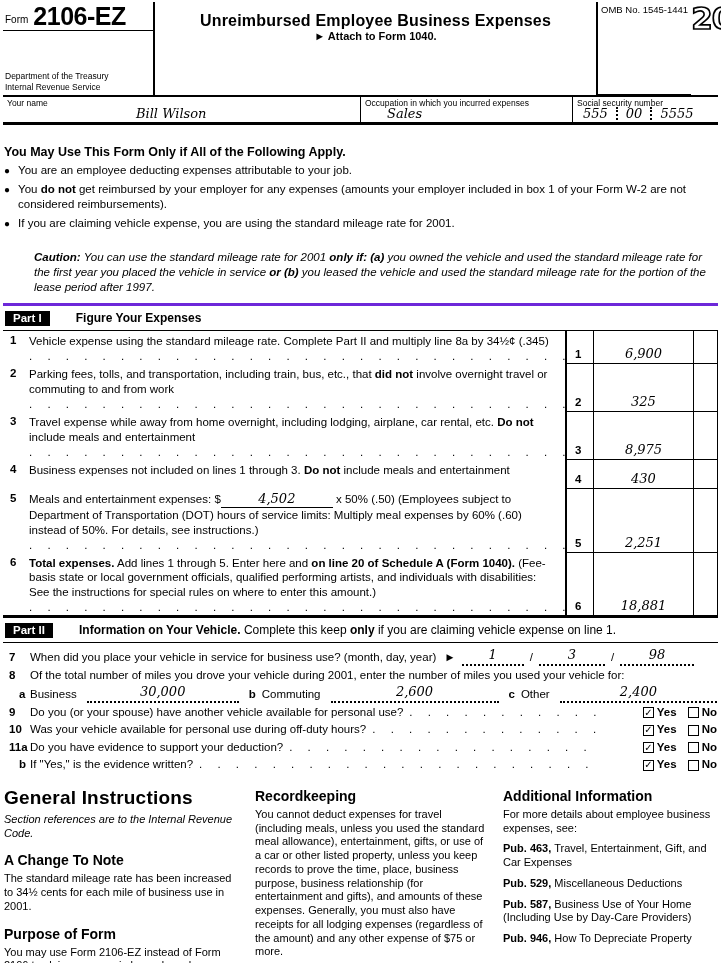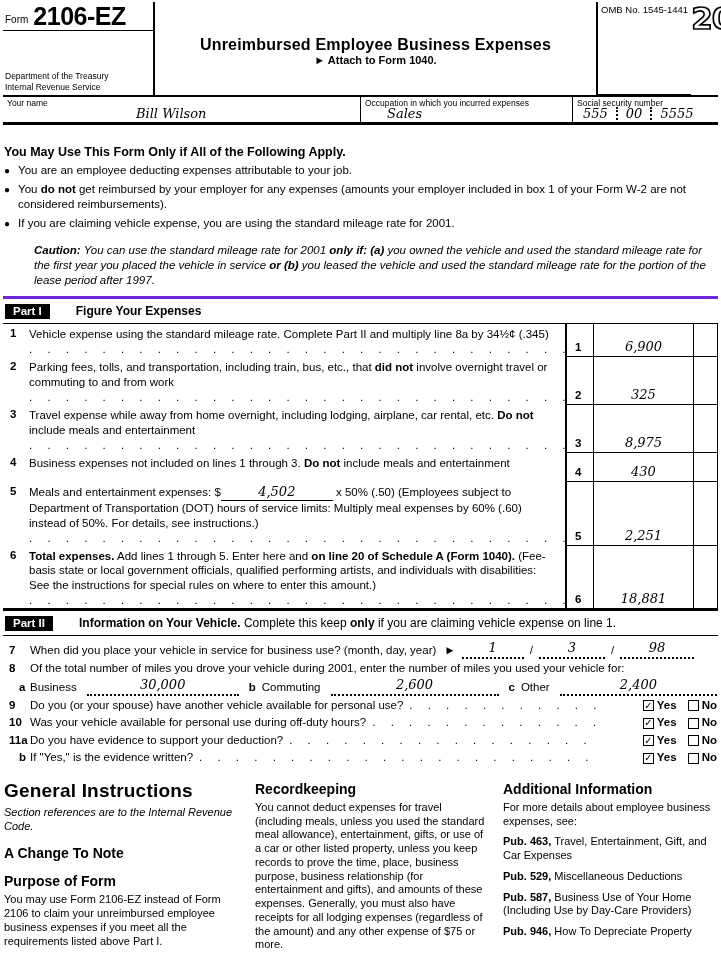"Unreimbursed Employee Business Expenses" .h-center { justify-content: center -> flex-start }
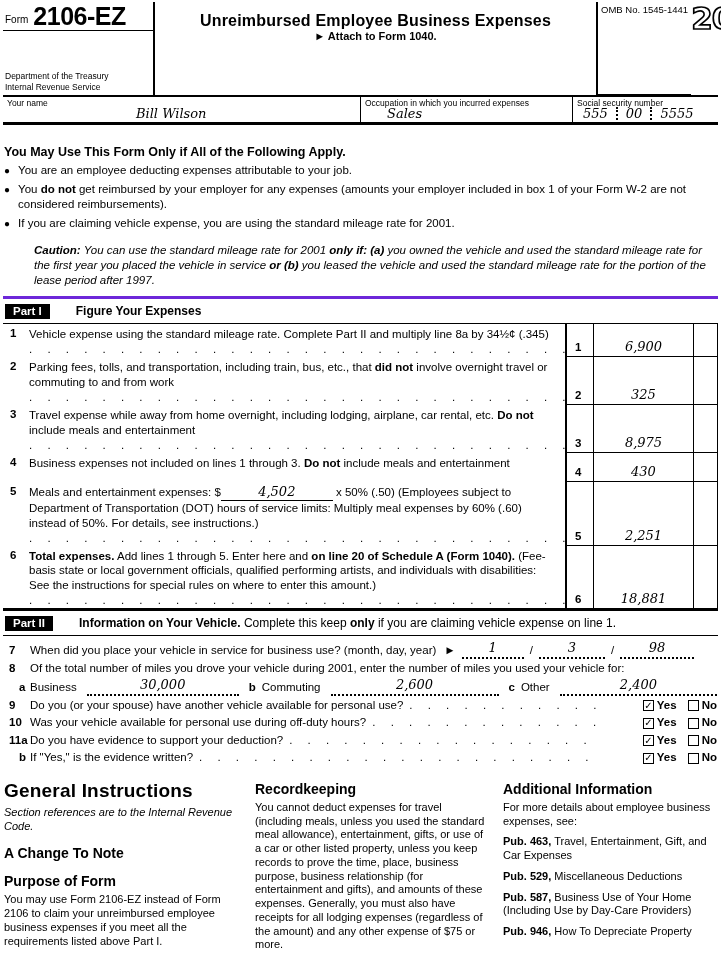"Caution: You can use the" .caution { margin: 12px 2px 7px 30px -> 19px 2px 7px 30px }
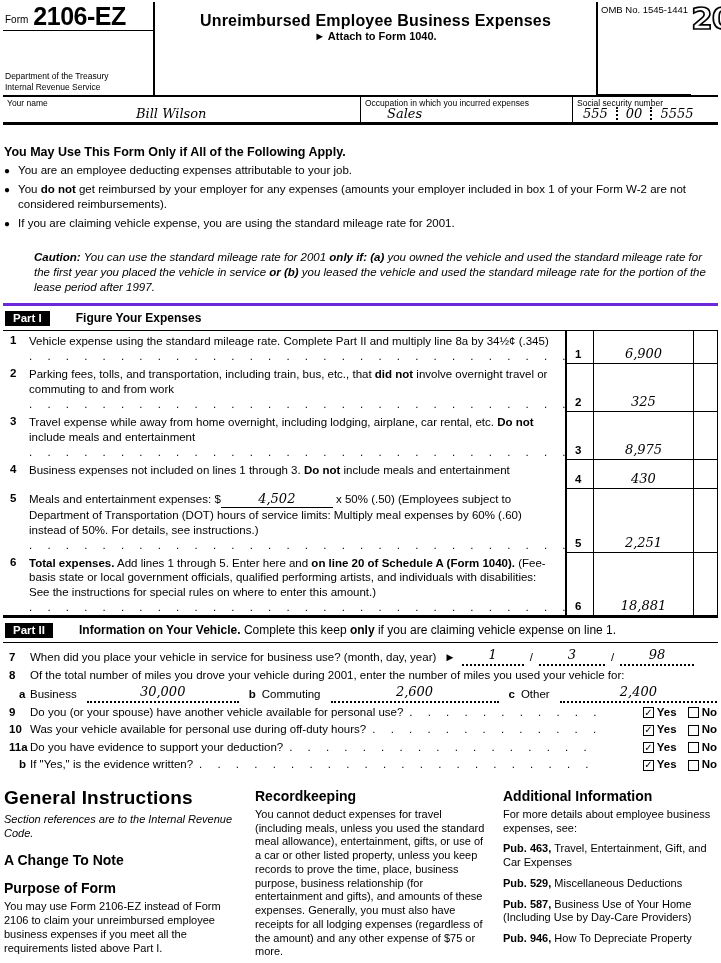"The standard mileage rate has" p { html: none -> <p>The standard mileage rate has been increased to 34½ cents for each mile of business use in 2001.</p> }
